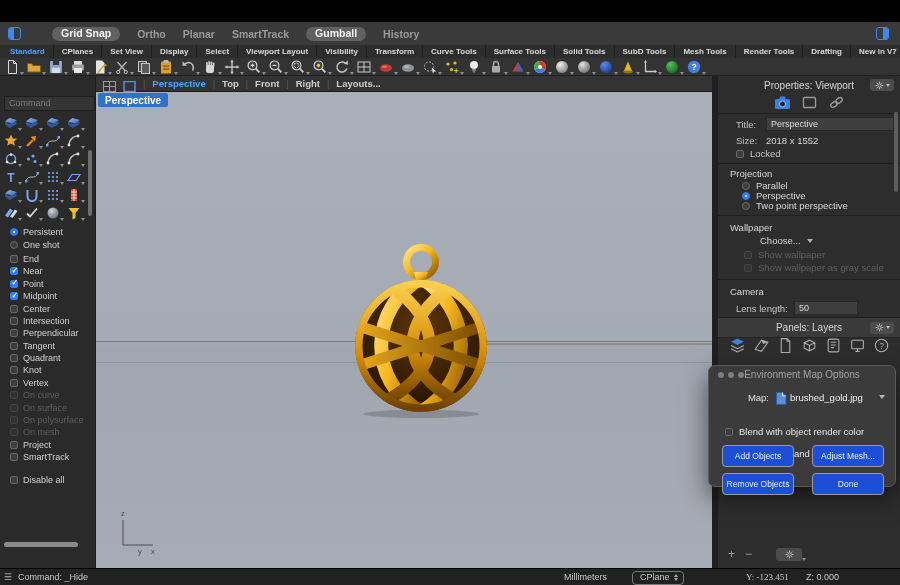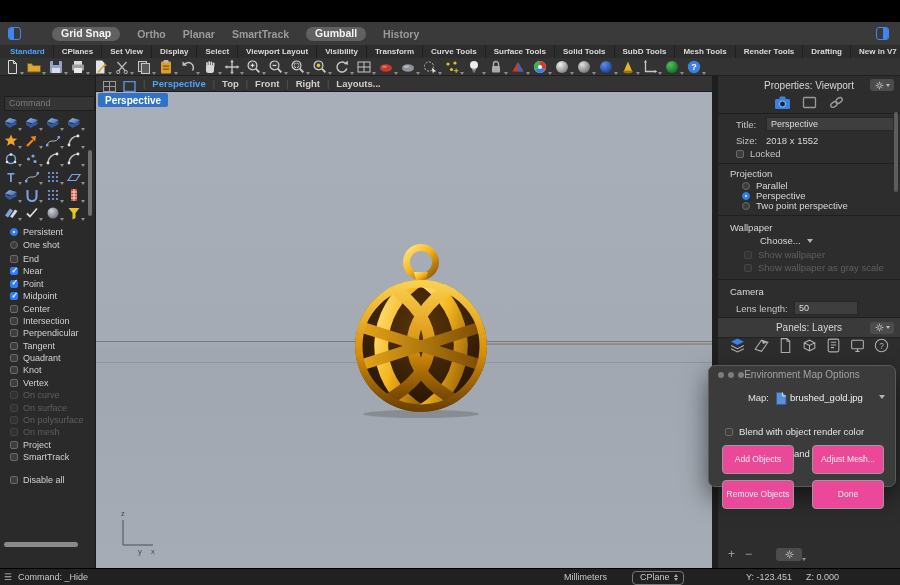"Add Objects" .dlgbtn { background: #ec4899 -> #1d4ed8; height: 29px -> 22px }
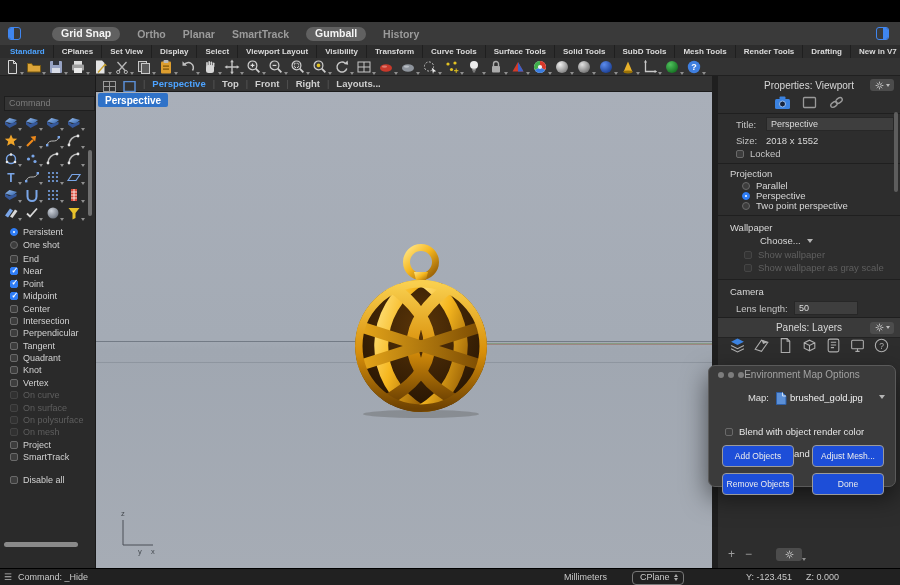"Y: -123.451" span.sitem { font-family: none -> Liberation Serif, serif }
